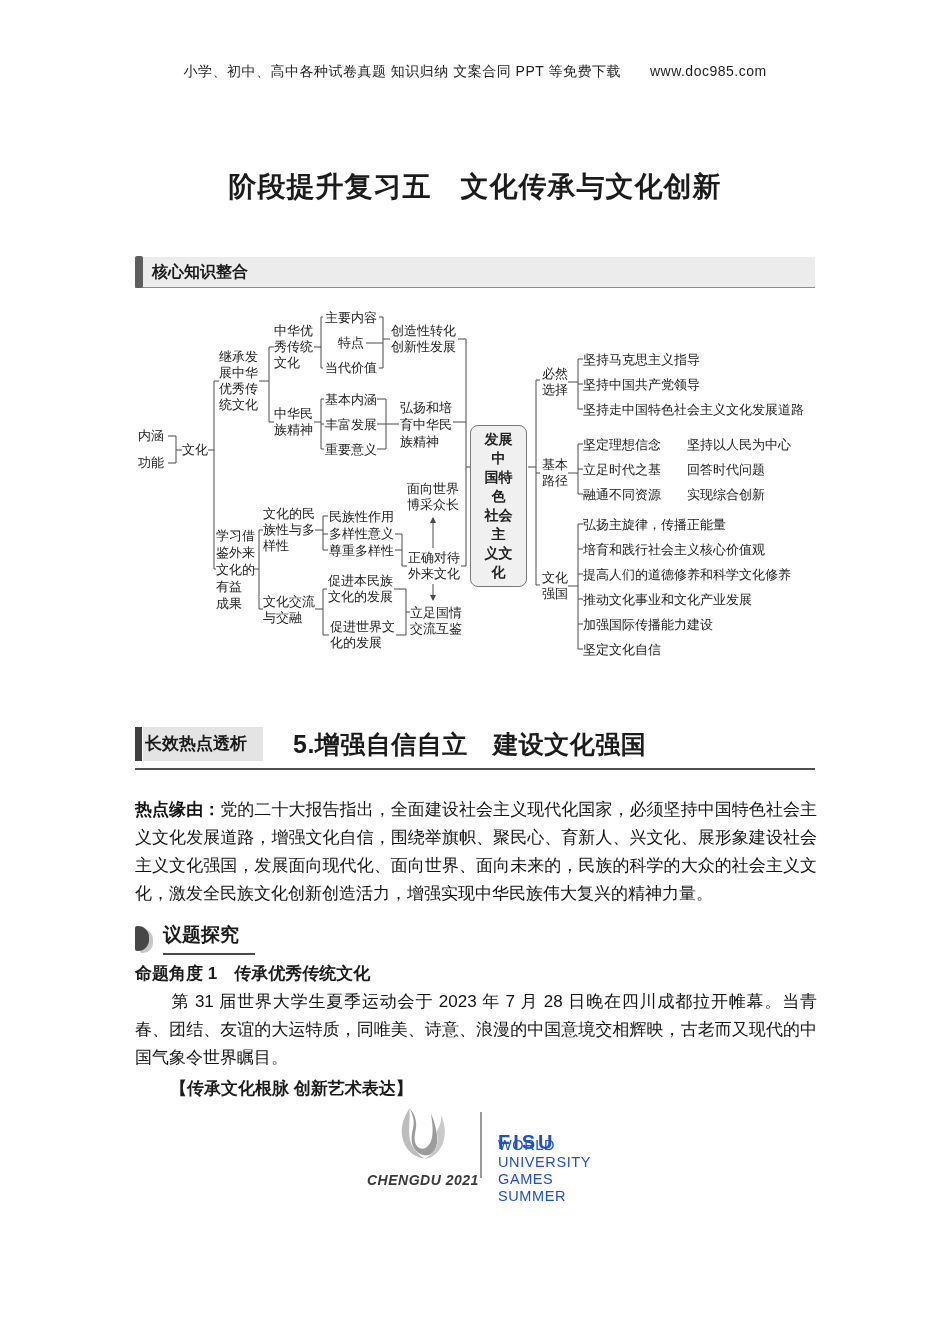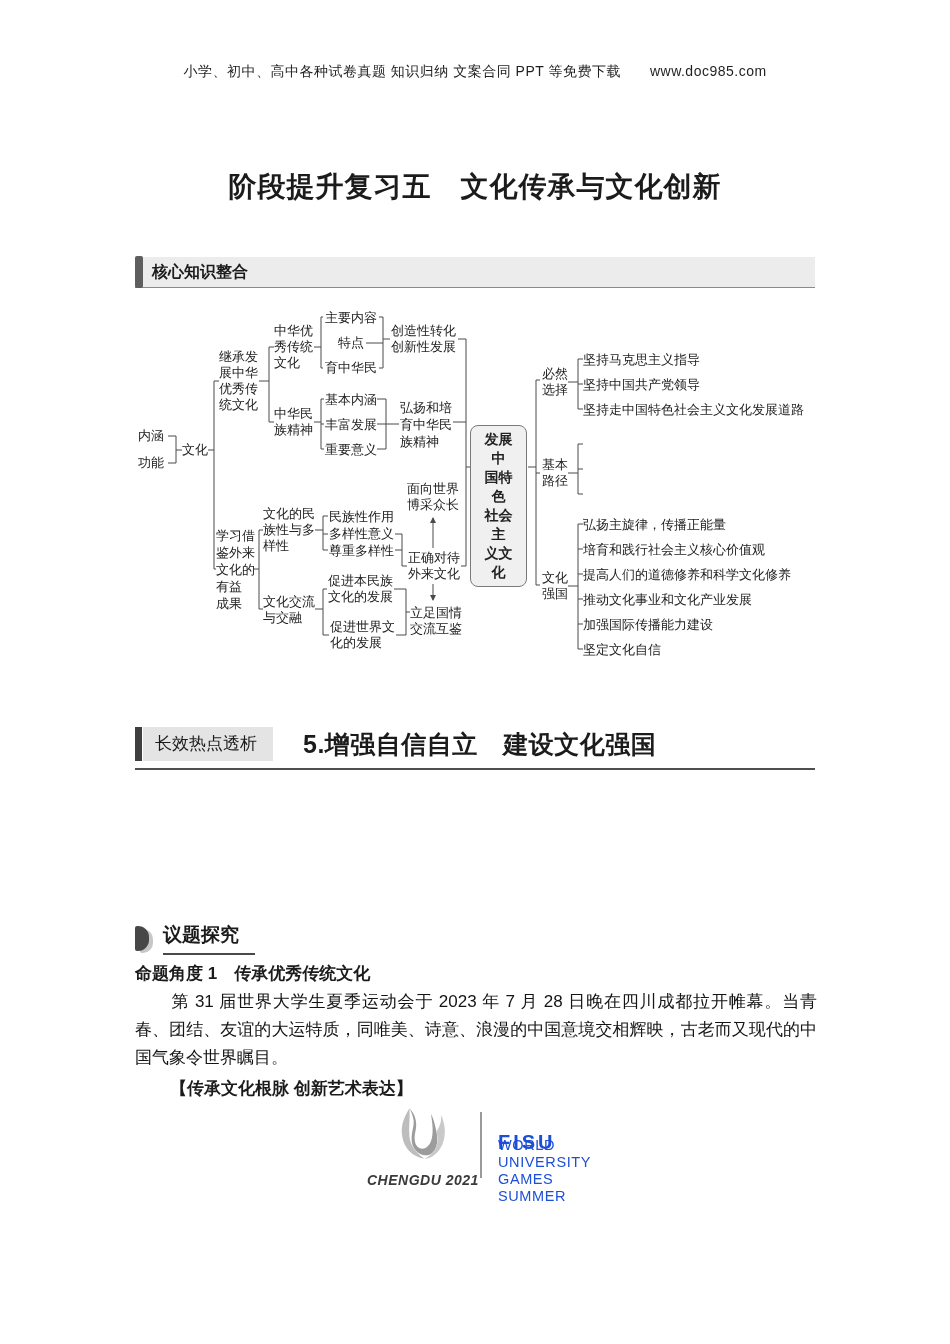"主要内容" div.mm-node { text: 育中华民 -> 当代价值 }
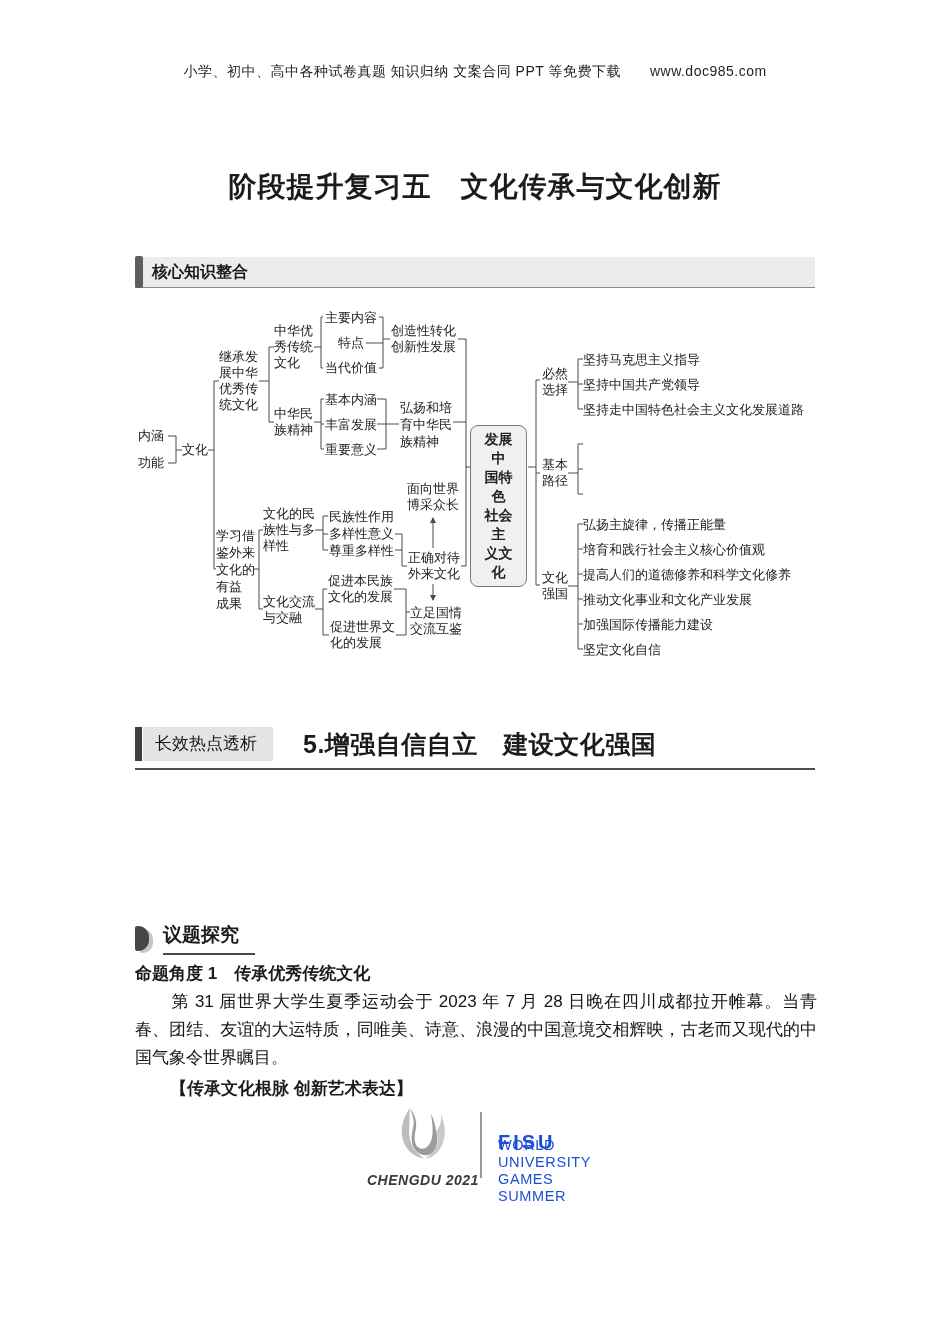"坚定理想信念 坚持以人民为中心" div.mm-node { html: none -> <div>坚定理想信念 坚持以人民为中心 立足时代之基 回答时代问题 融通不同资源 实现综合创新</div> }
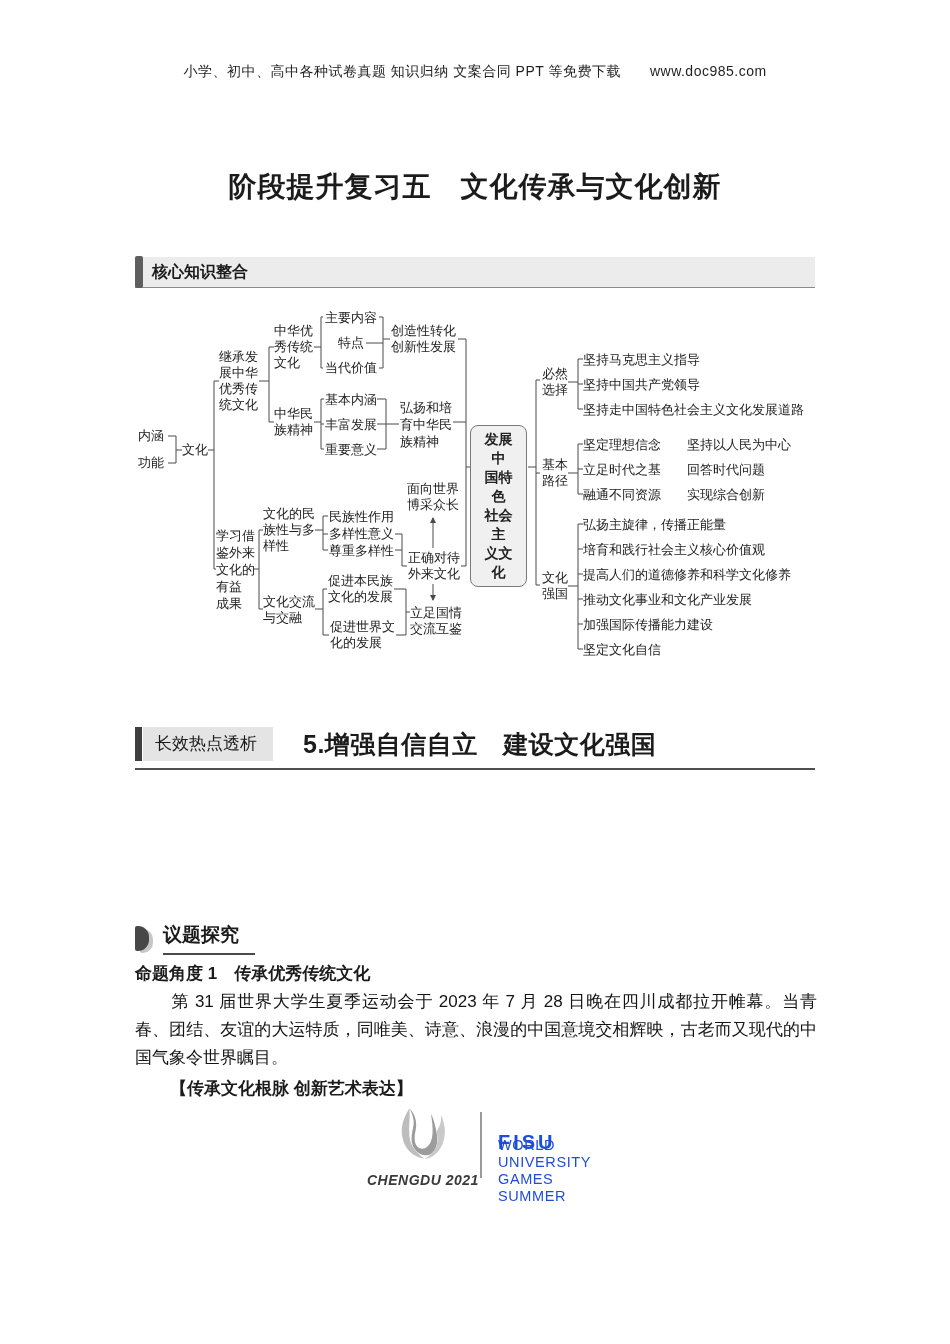"长效热点透析" .hot-label { font-weight: normal -> bold; padding: 5px 16px 6px 12px -> 5px 16px 6px 2px }
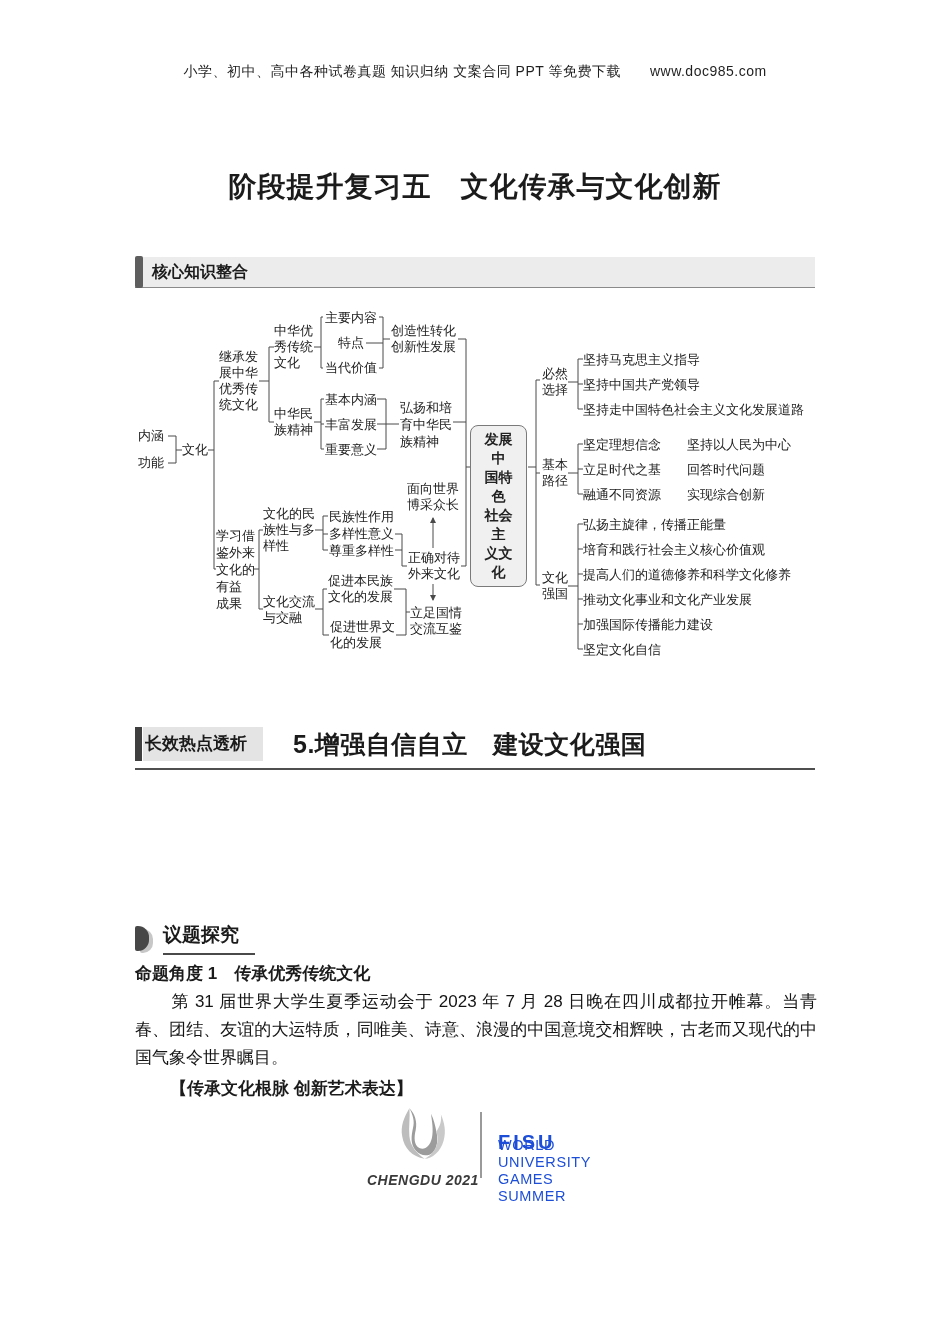"热点缘由：党的二十大报告指出，全面建设社会主义现代化国家，必须坚持中国特色社会主" div.abs { html: none -> <div> <b>热点缘由：</b><span>党的二十大报告指出，全面建设社会主义现代化国家，必须坚持中国特色社会主义文化发展道路，增强文化自信，围绕举旗帜、聚民心、育新人、兴文化、展形象建设社会主义文化强国，发展面向现代化、面向世界、面向未来的，民族的科学的大众的社会主义文化，激发全民族文化创新创造活力，增强实现中华民族伟大复兴的精神力量。</span> </div> }
